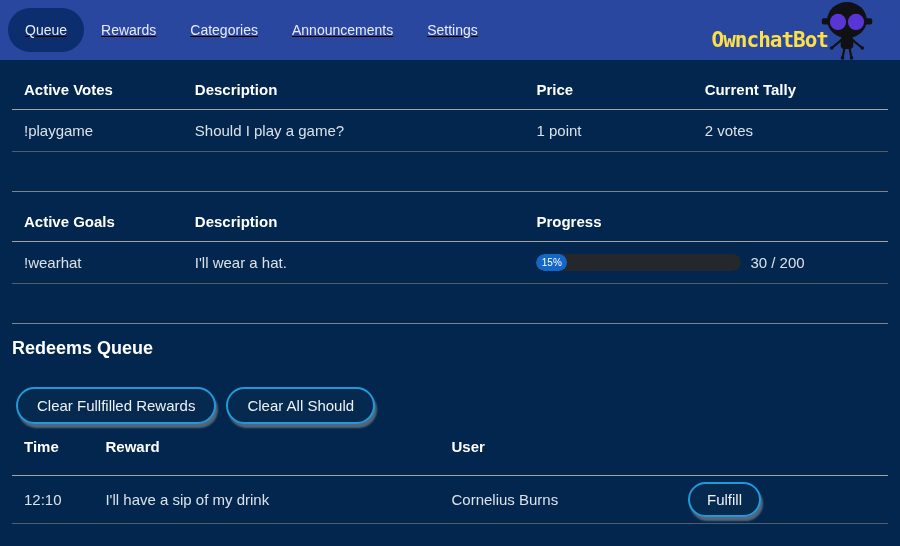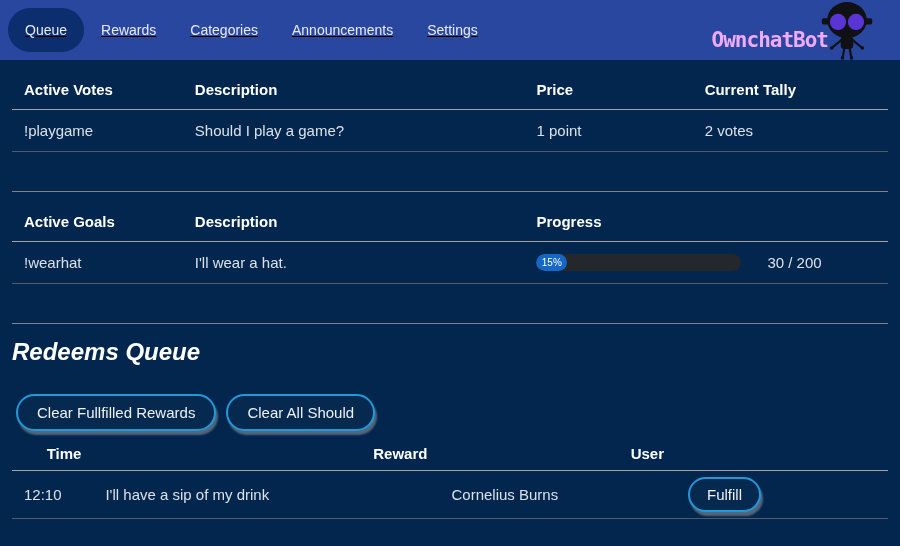"OwnchatBot" .logo-text { color: #f0abfc -> #fde047 }
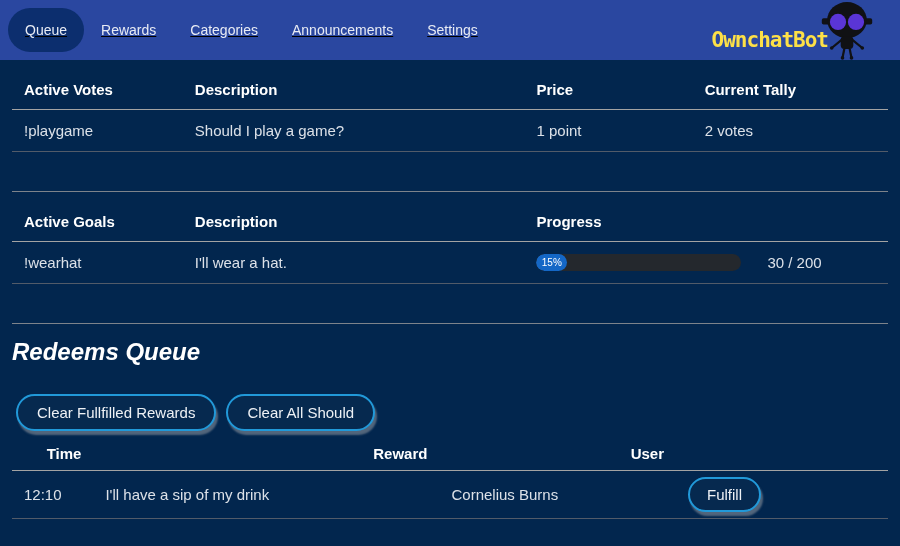"30 / 200" .progress-text { margin-left: 17px -> none }
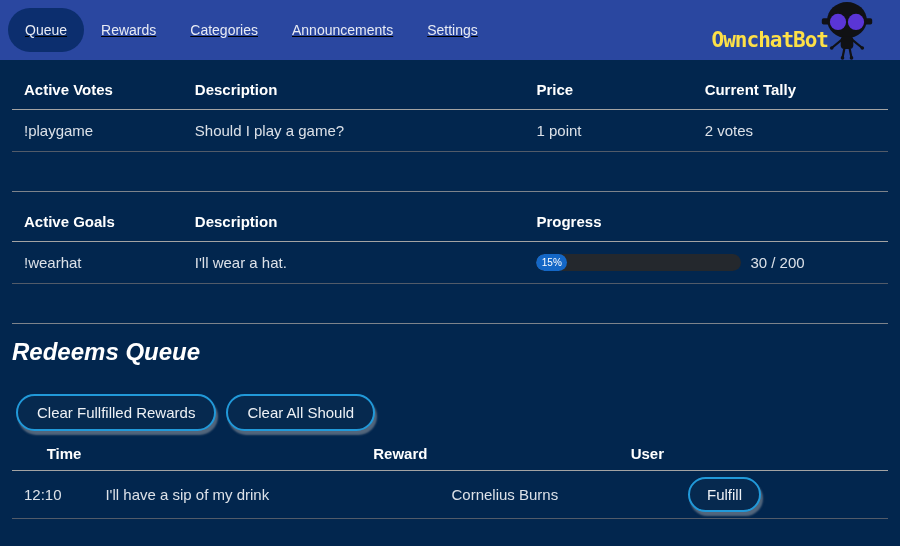"Redeems Queue" .redeems-title { font-size: 24px -> 18px; font-style: italic -> none }
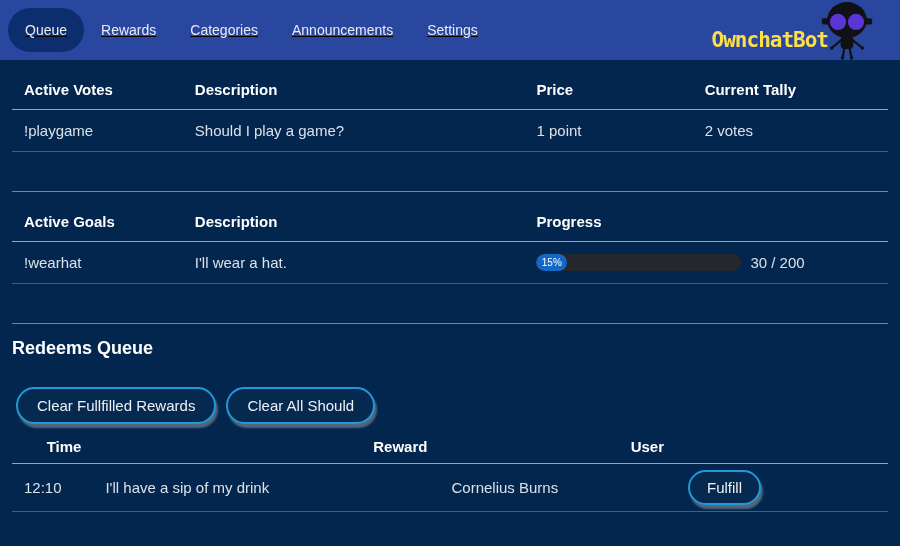"Time" .redeems-table th { padding: 6px 12px 8px -> 6px 12px 20px; text-align: right -> none }
